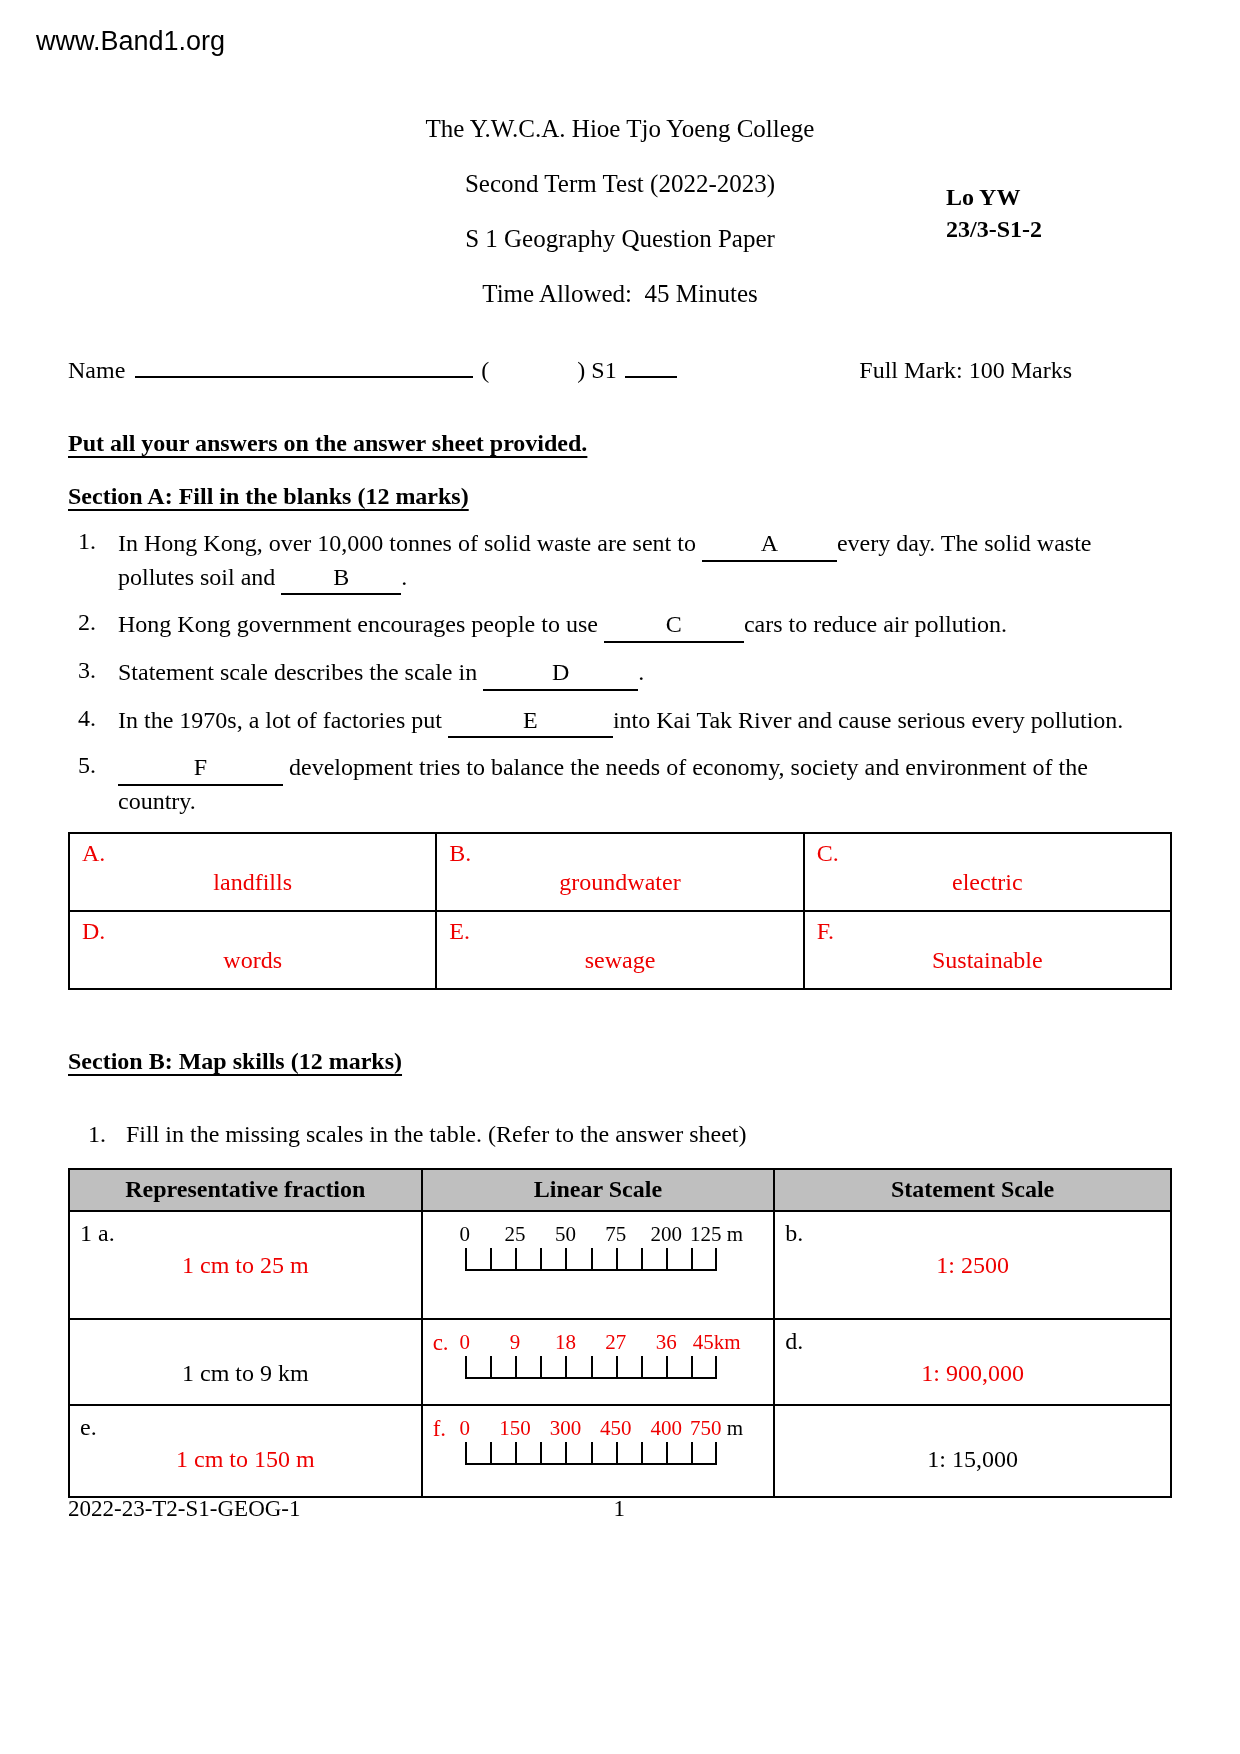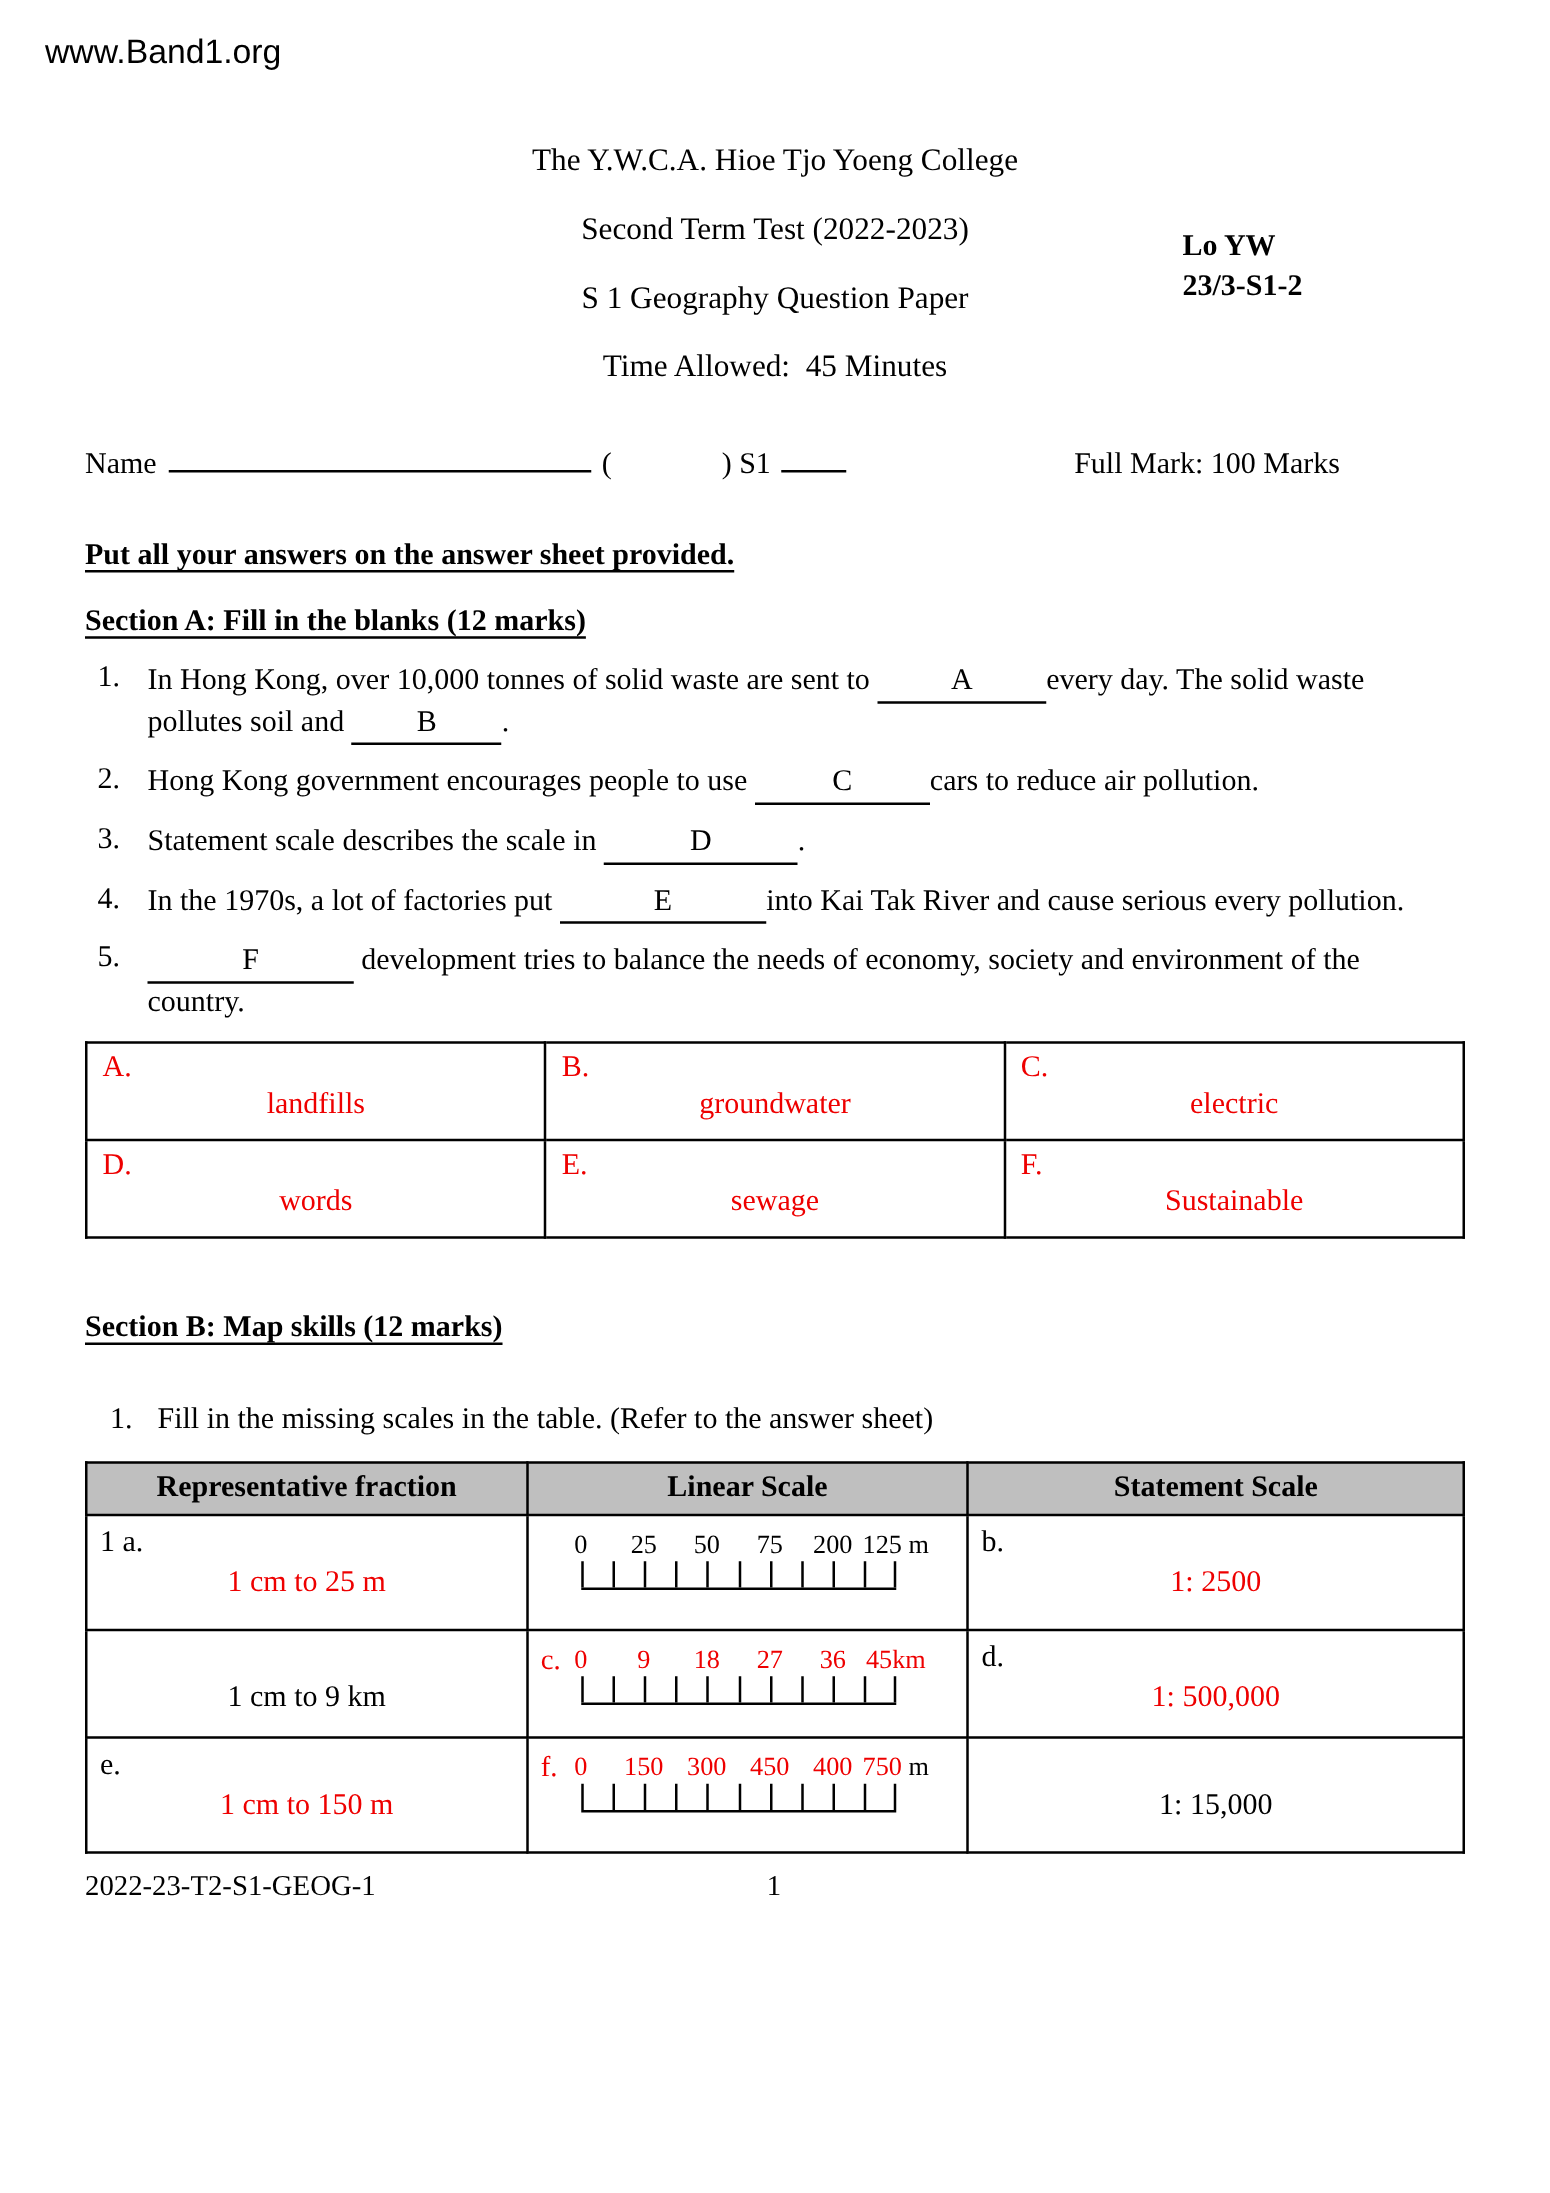"1 a." .row-1 { height: 92px -> 108px }
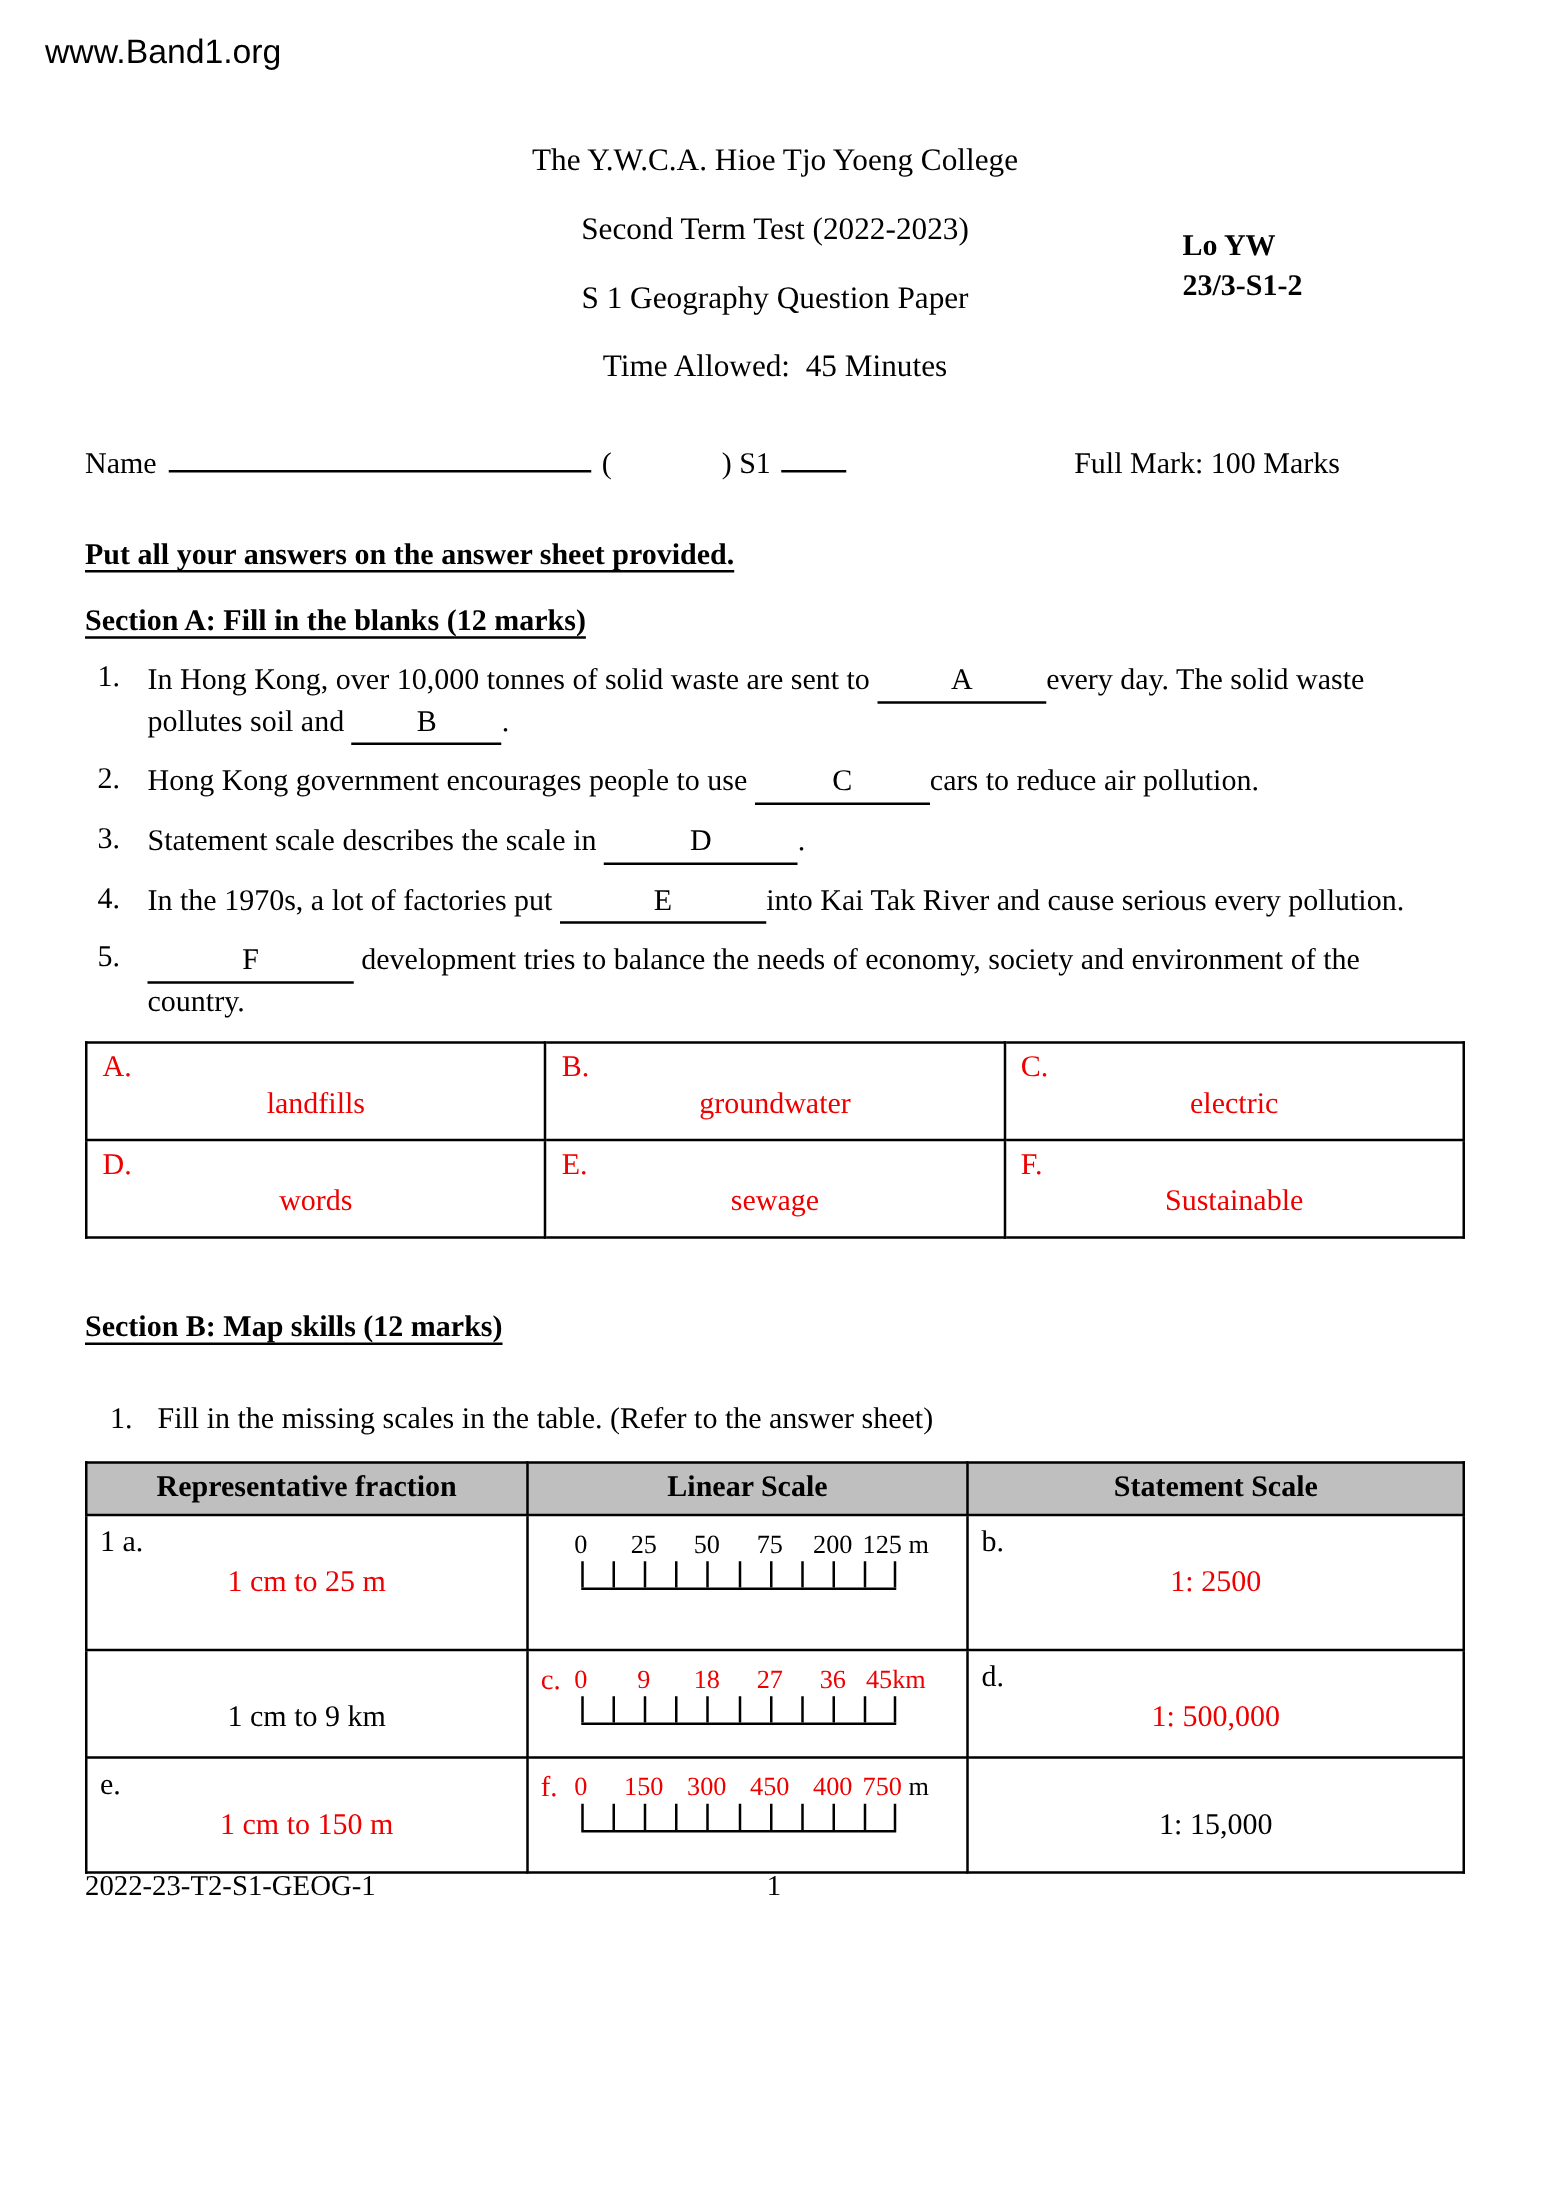"1: 500,000" div.ss-value { text: 500,000 -> 900,000 }
